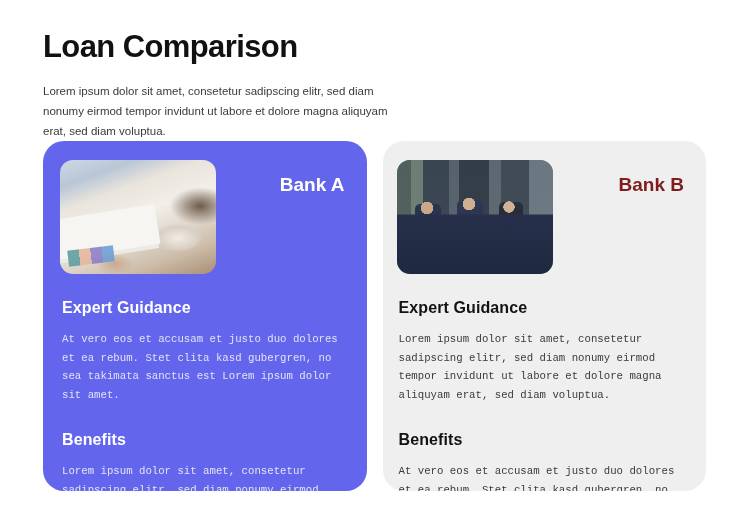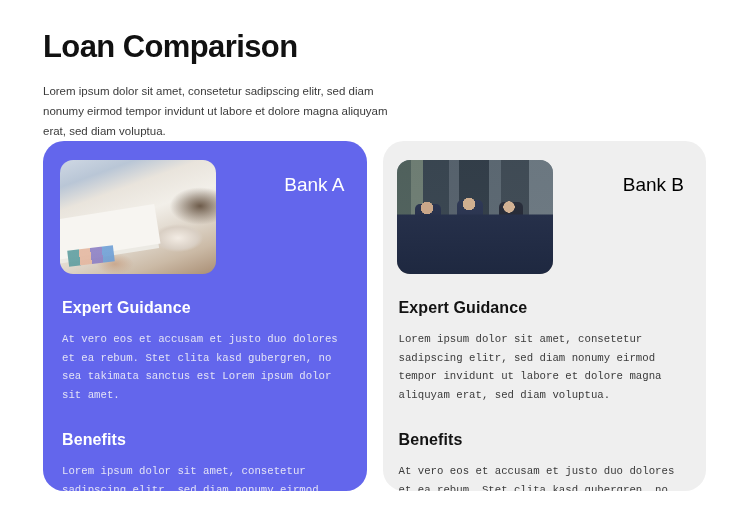"Bank A" .card-title { font-weight: normal -> bold }
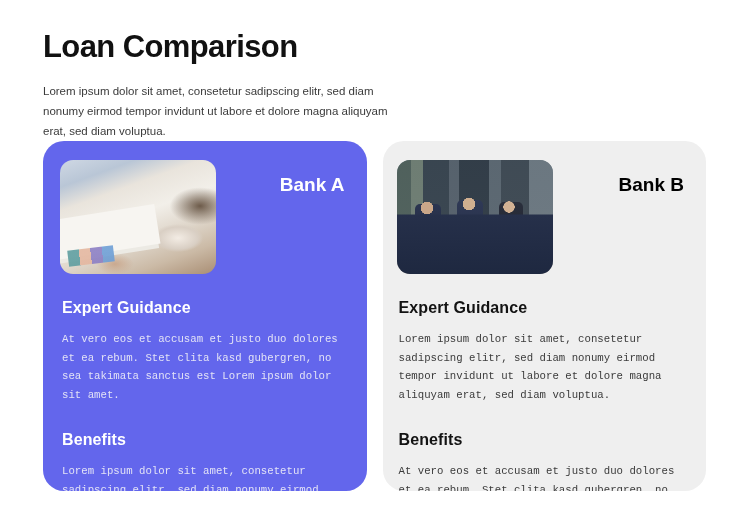"Bank B" .card--gray .card-title { color: #000000 -> #7f1d1d }
